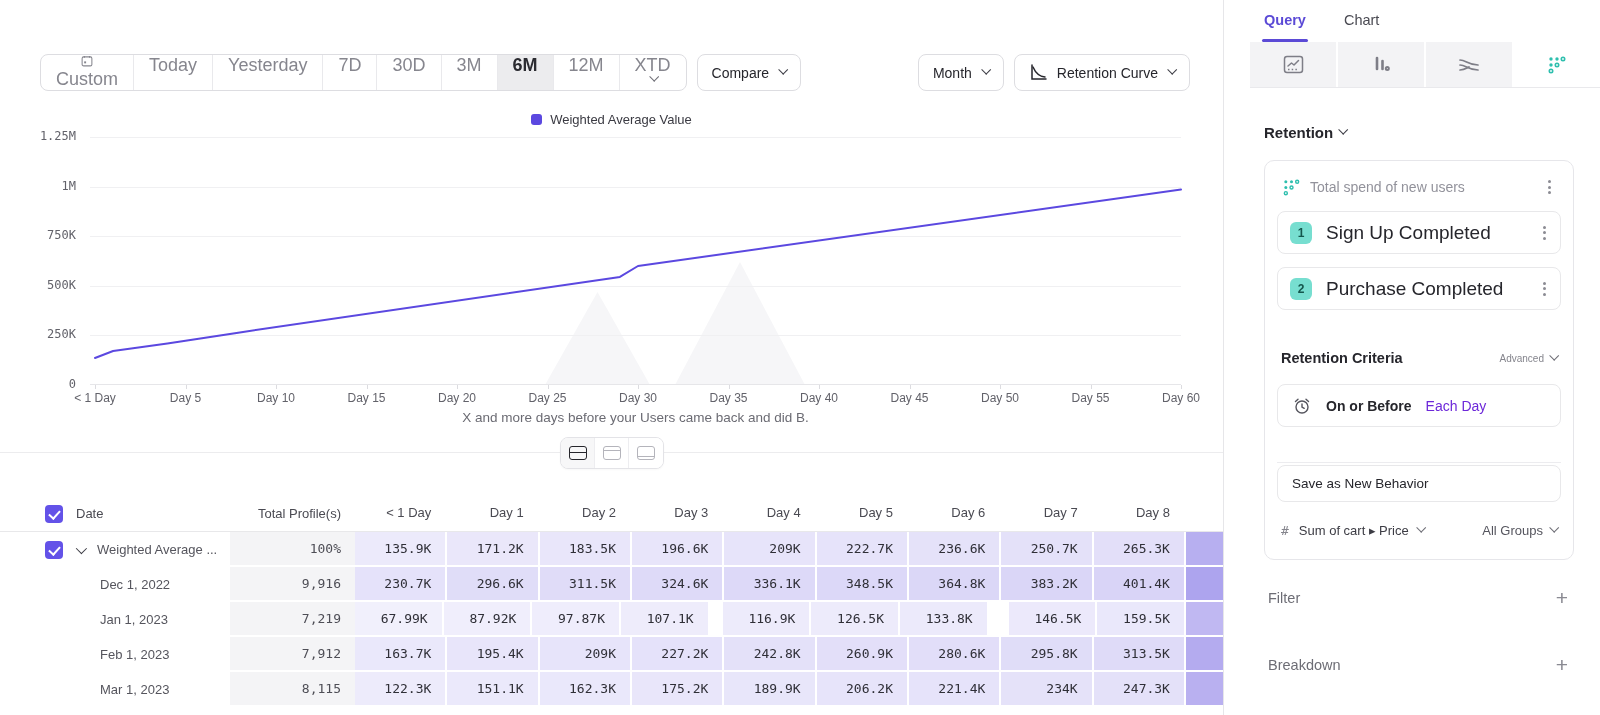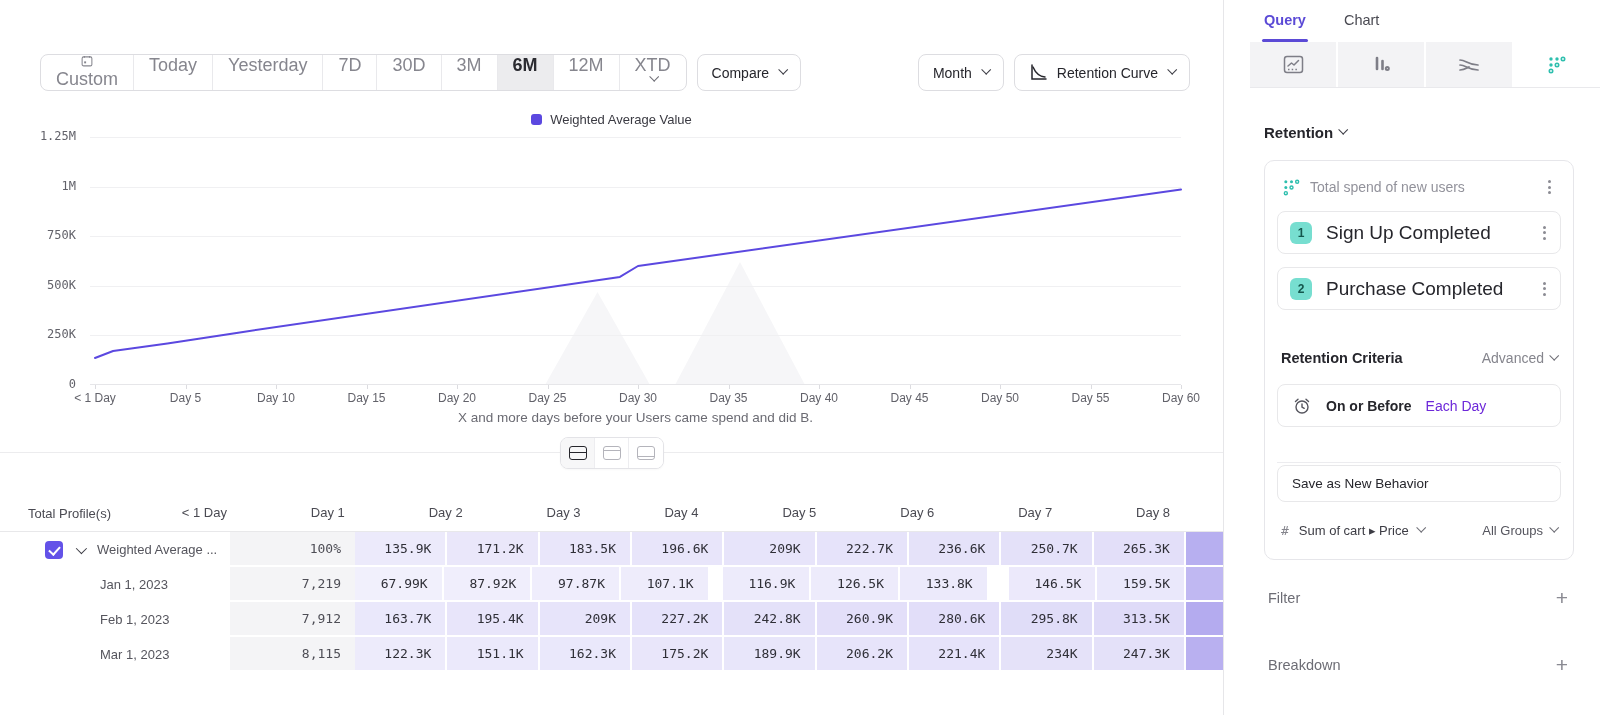"Advanced" .advanced { font-size: 14px -> 10px }
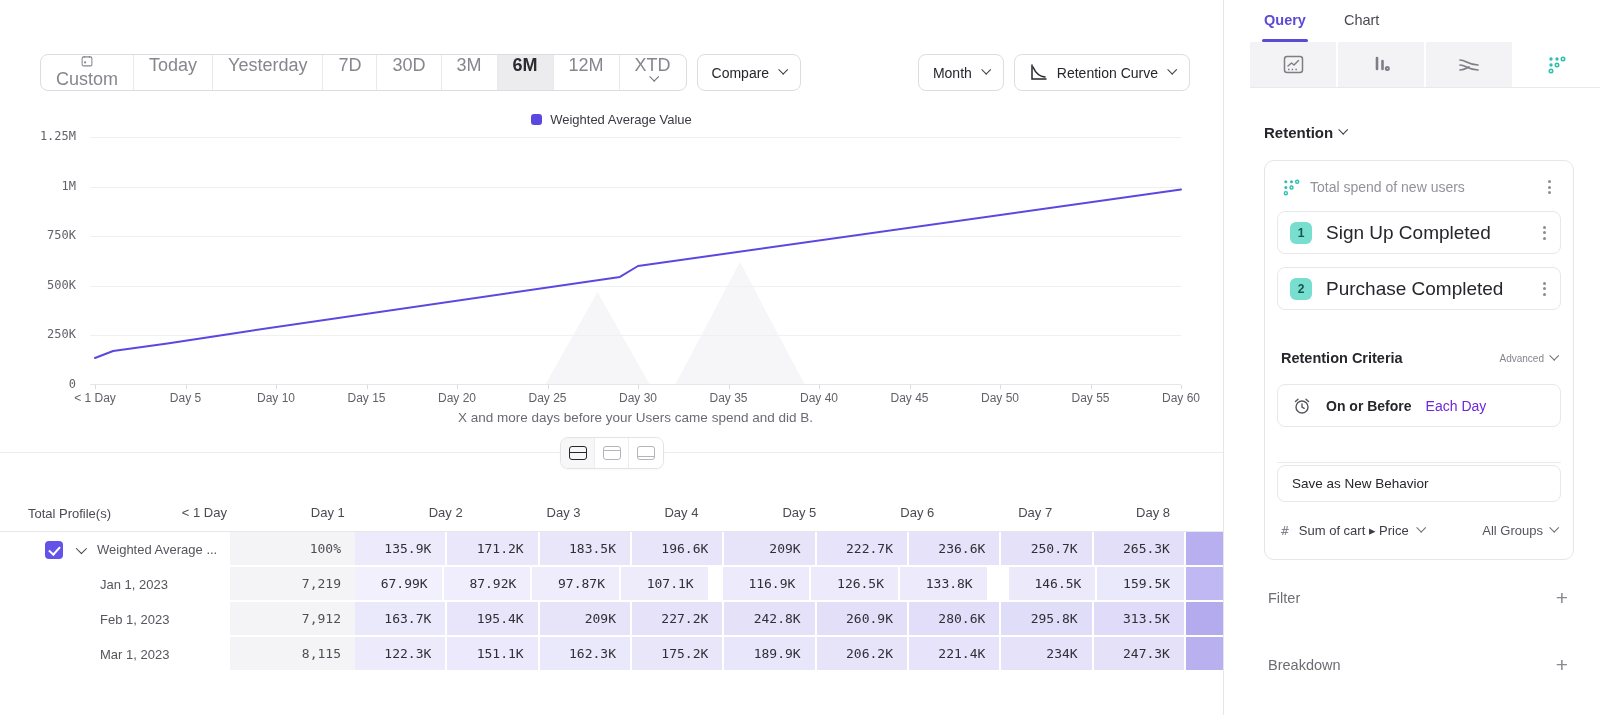"X and more days before" div.caption { text: spend -> back }
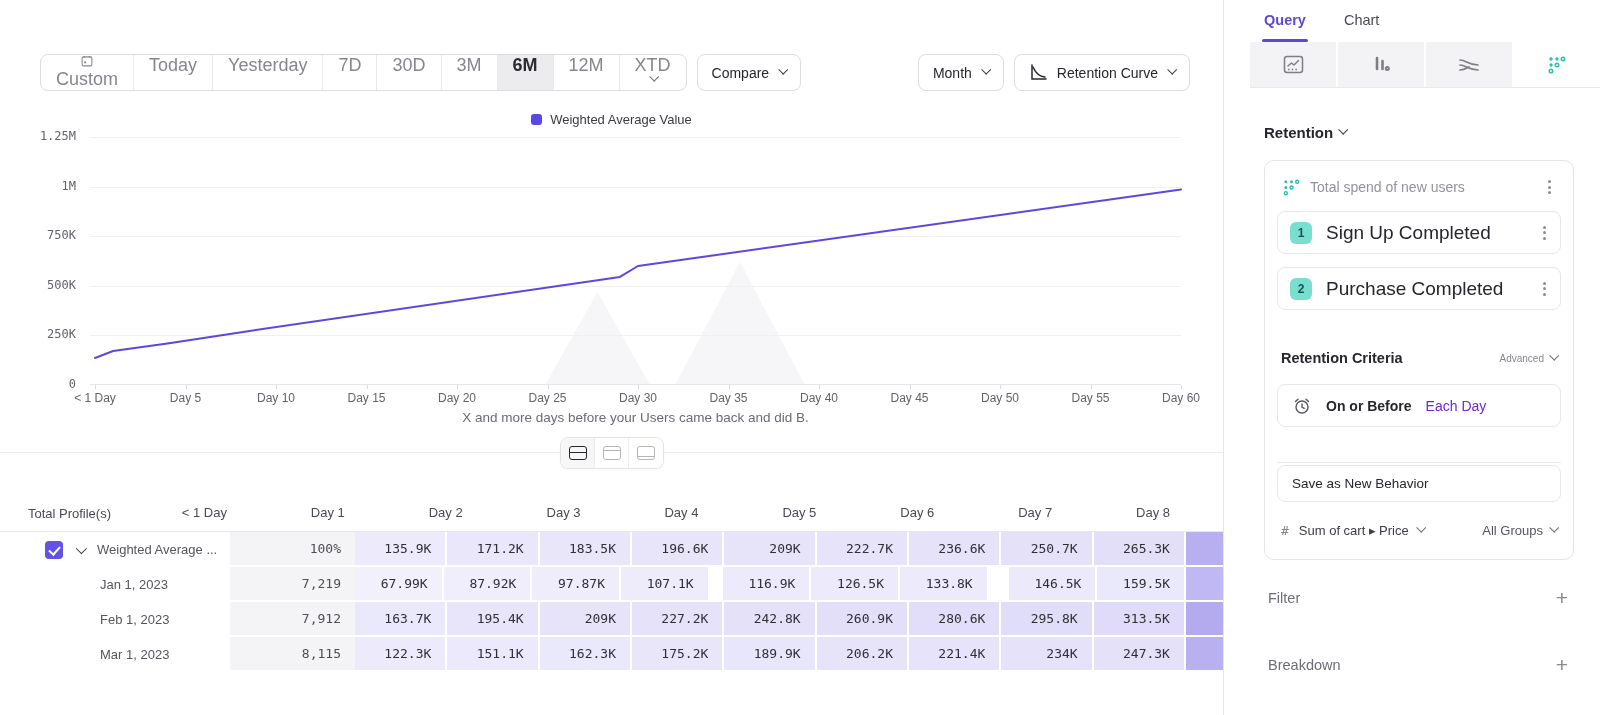"Date" div.c-date { html: none -> <div> <div></div> <div>Date</div> </div> }
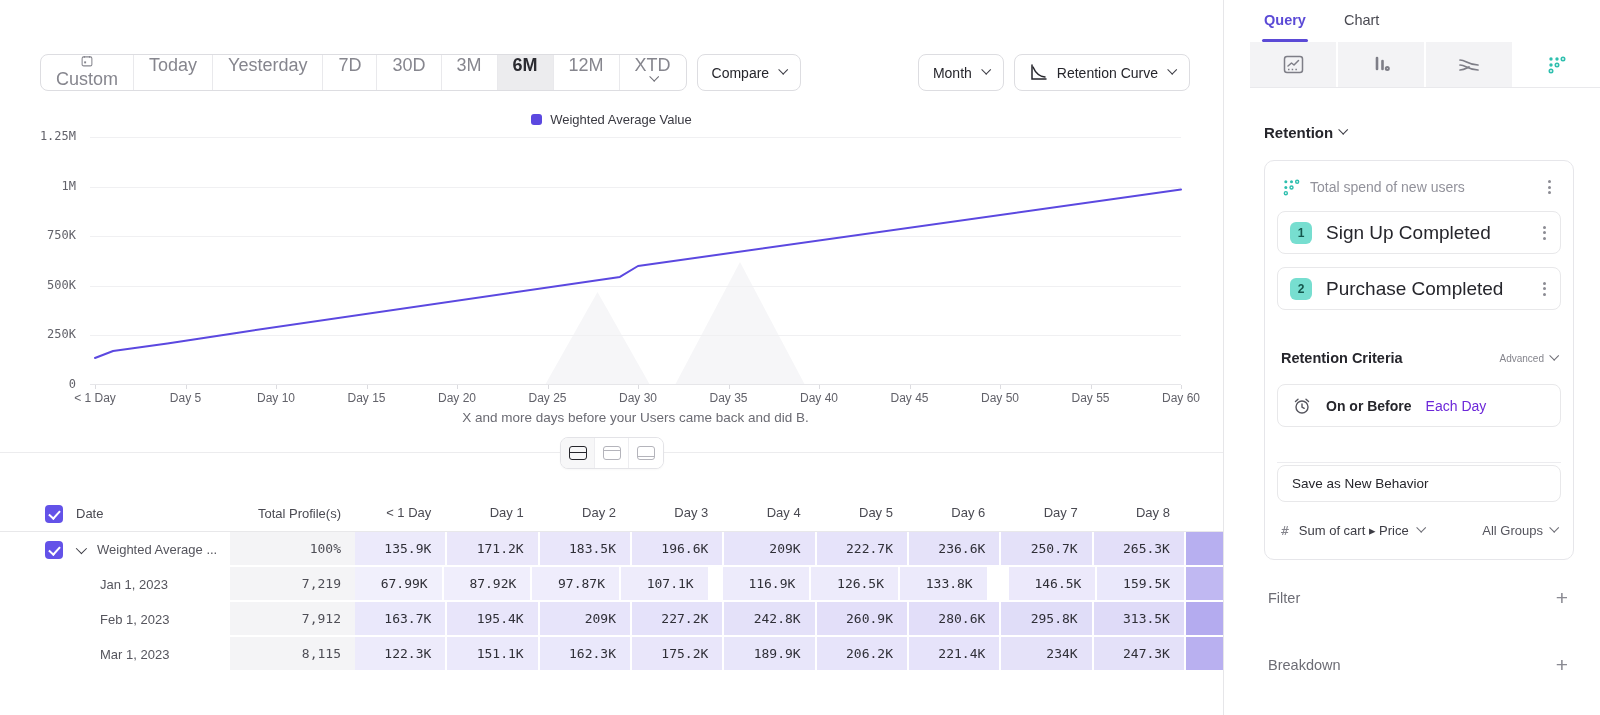"Dec 1, 2022" div.trow { html: none -> <div> <div> <div>Dec 1, 2022</div> </div> <div>9,916</div> <div>230.7K</div> <div>296.6K</div> <div>311.5K</div> <div>324.6K</div> <div>336.1K</div> <div>348.5K</div> <div>364.8K</div> <div>383.2K</div> <div>401.4K</div> <div></div> </div> }
